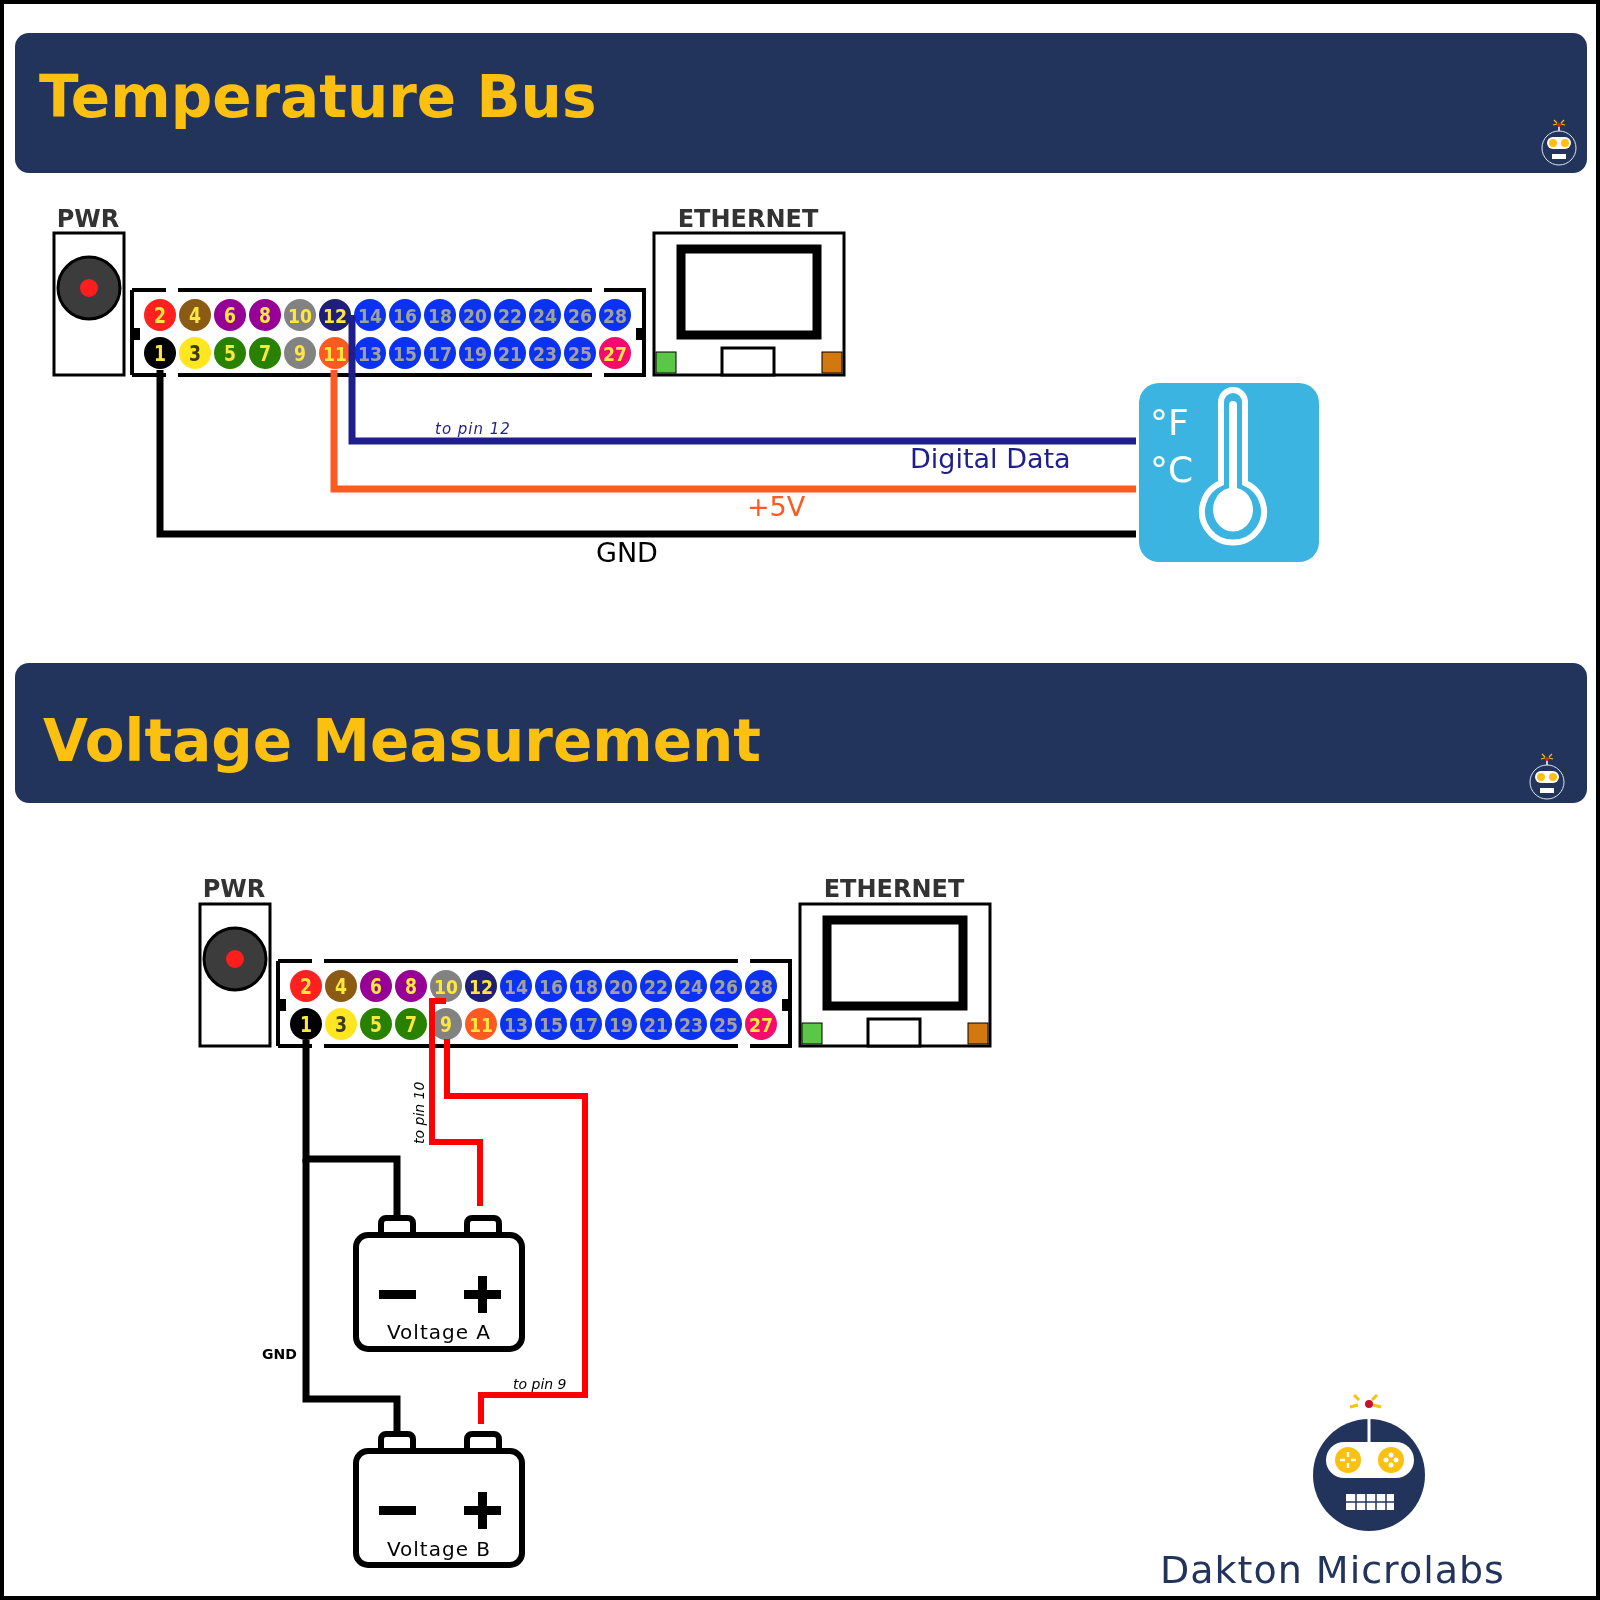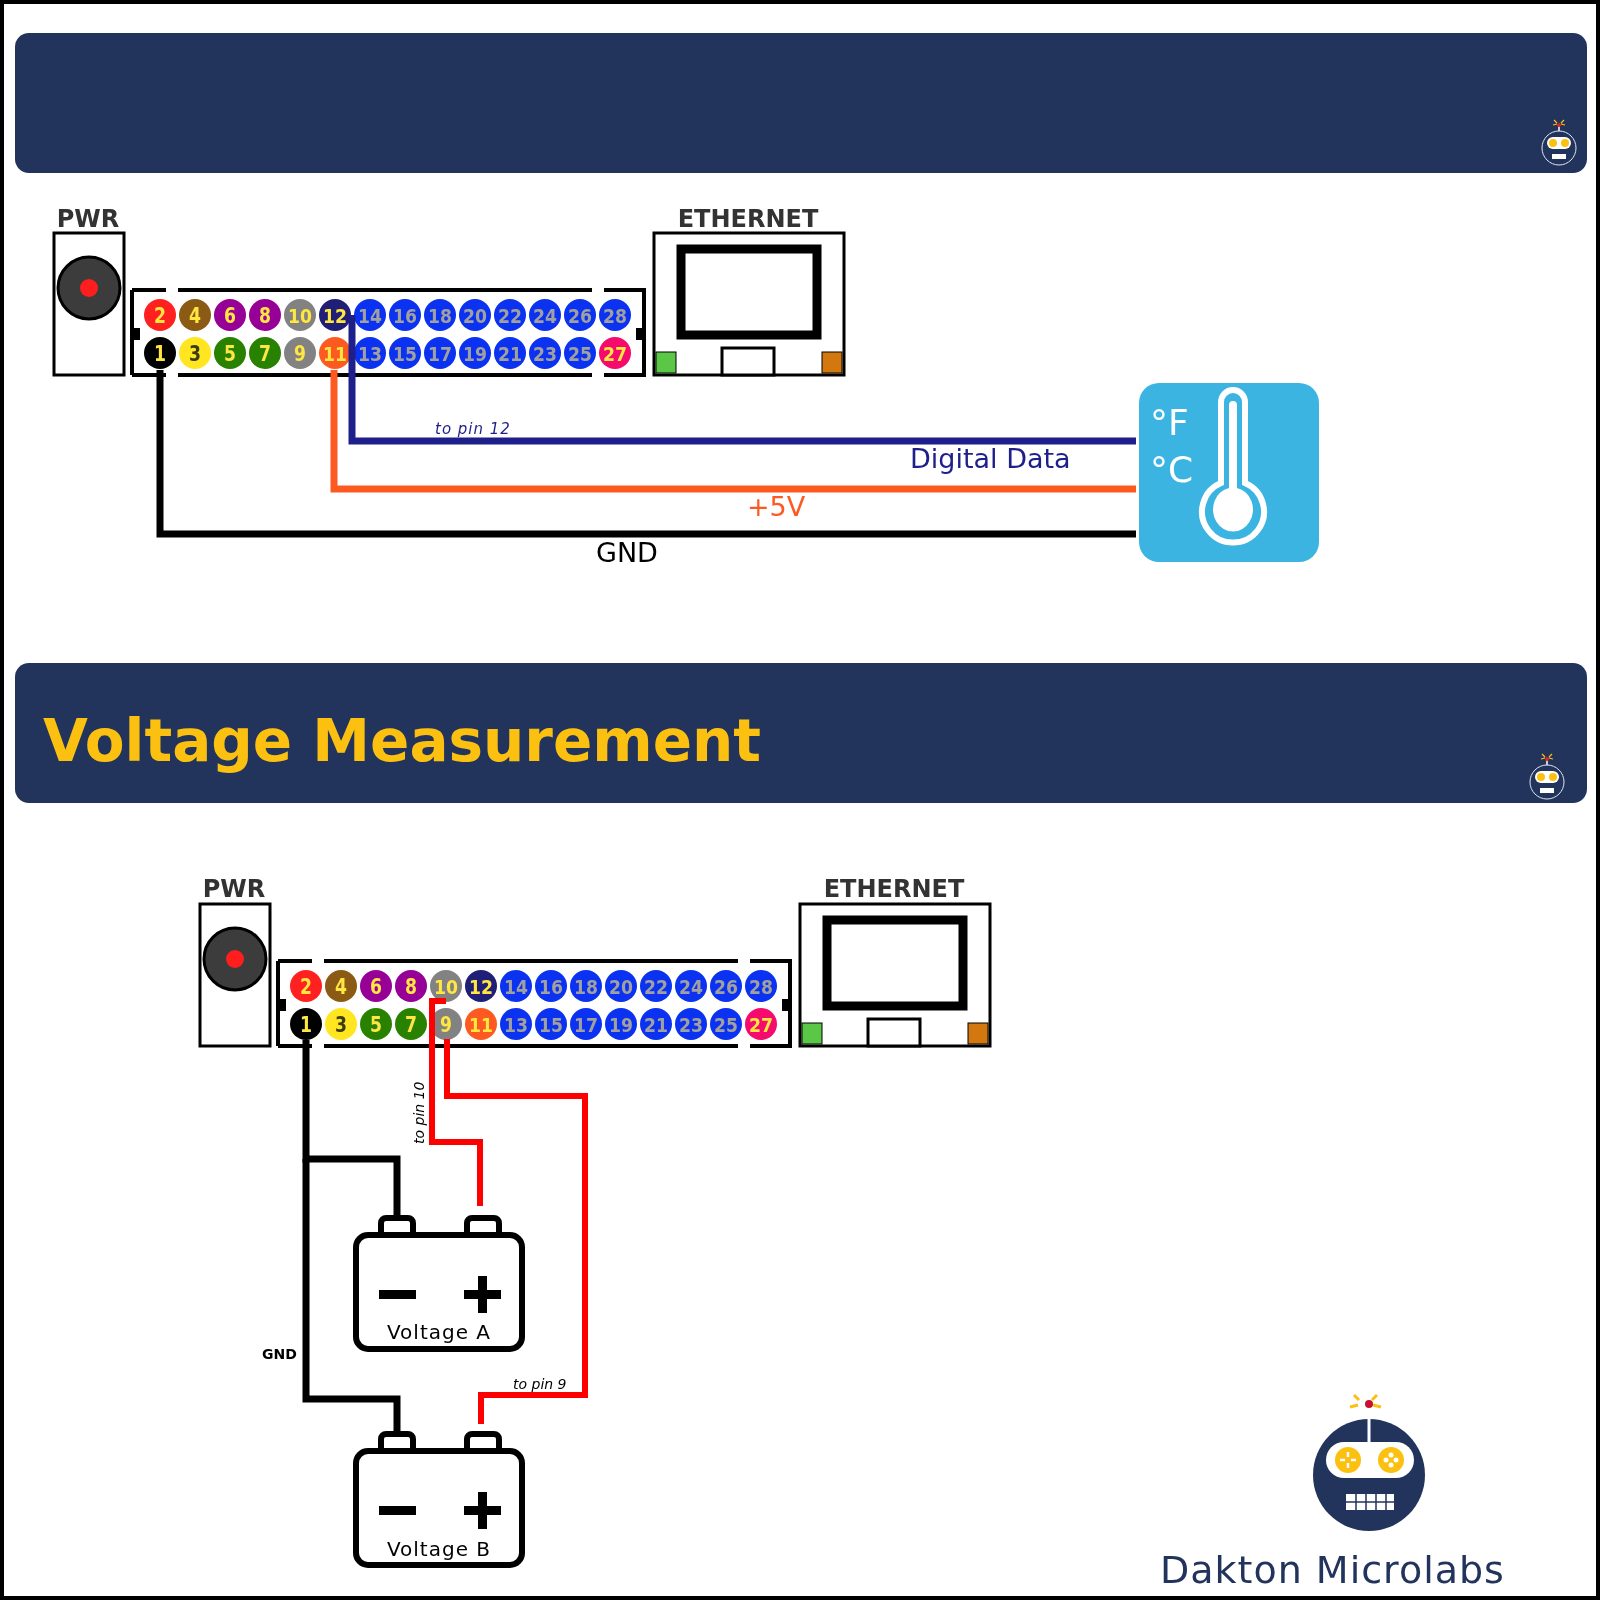"Temperature Bus" div.banner-title { html: none -> <div>Temperature Bus</div> }
